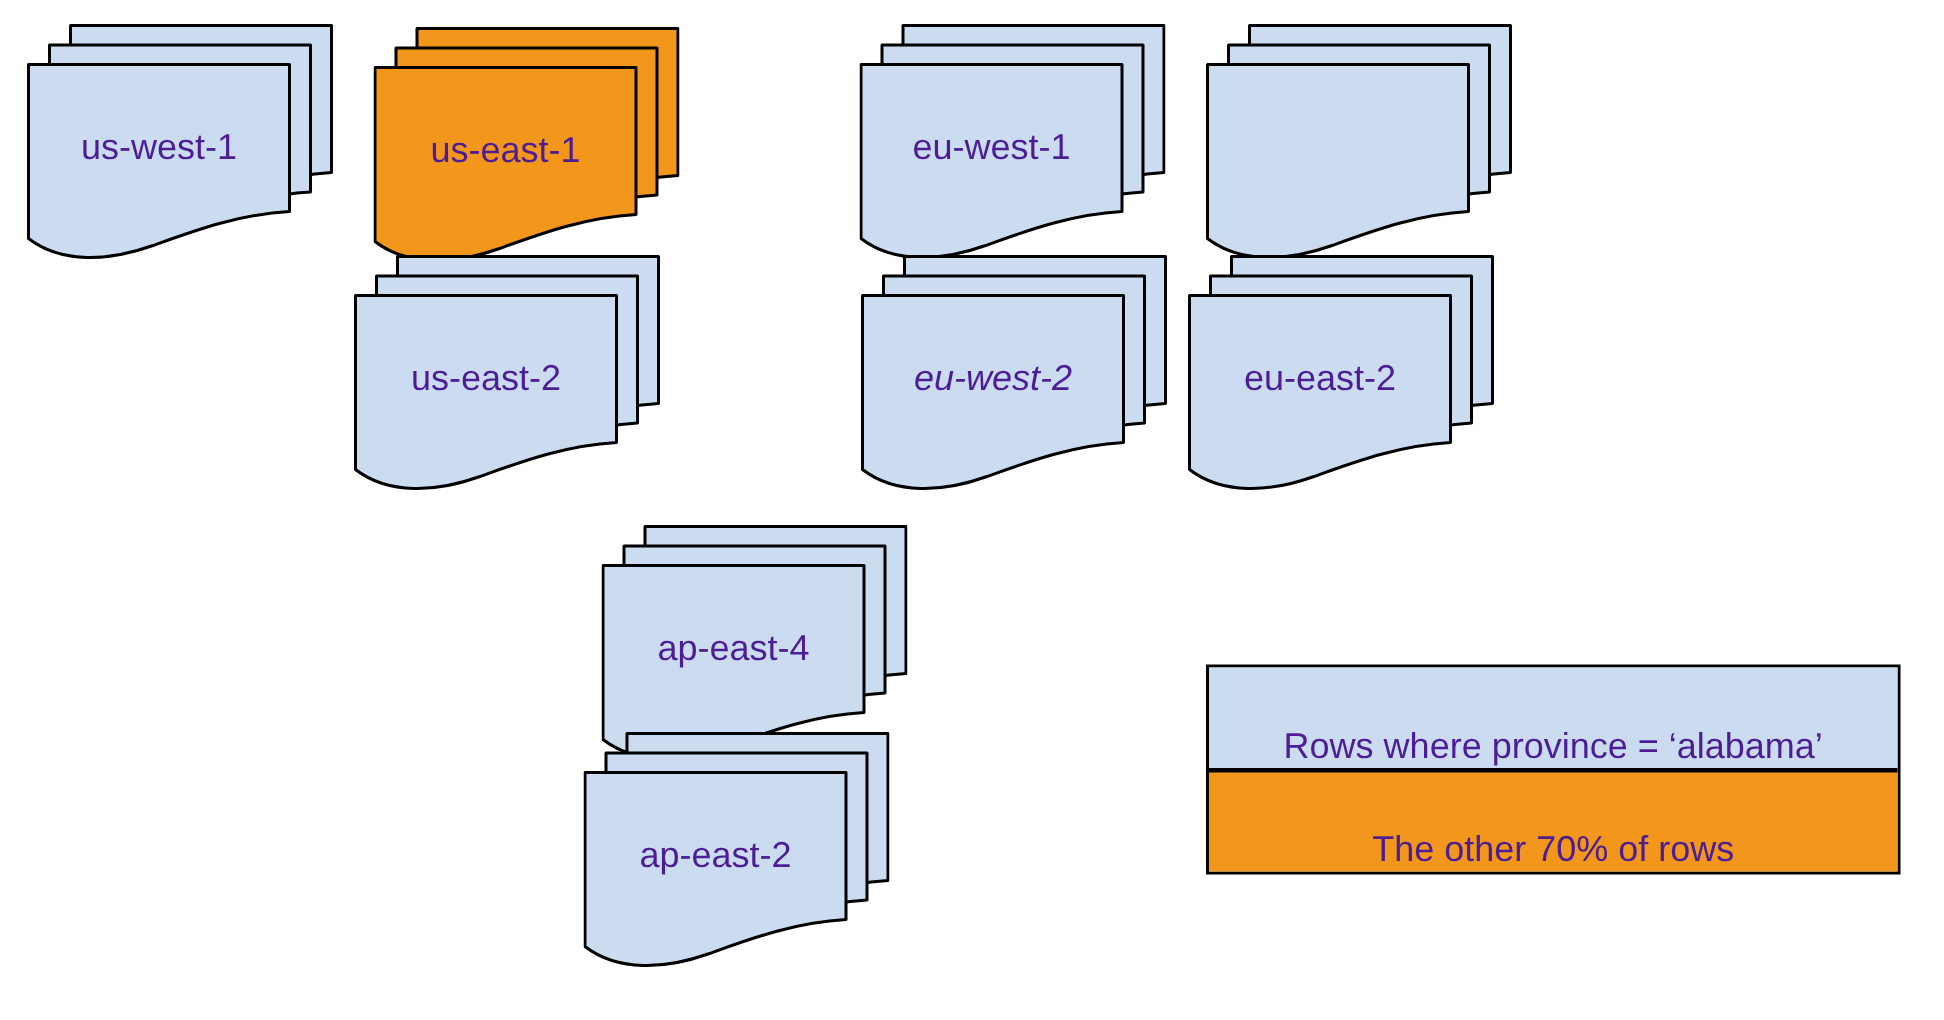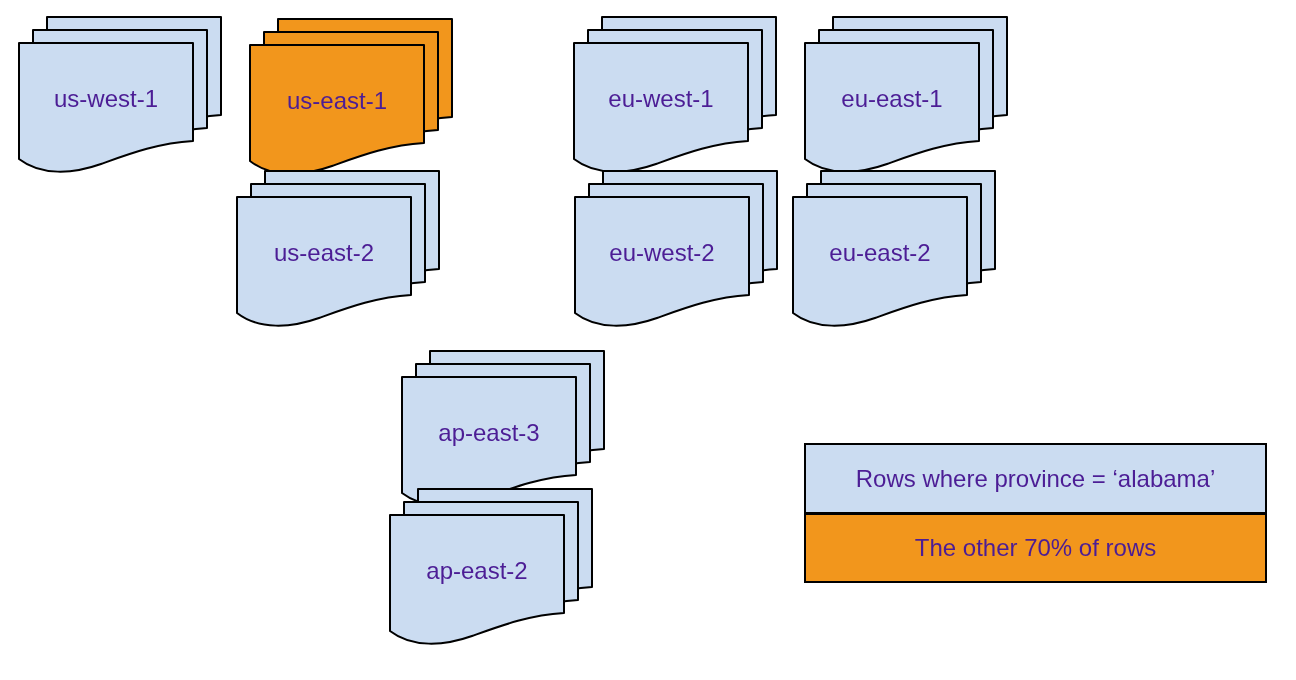"eu-east-1" div.stack-label { html: <div>eu-east-1</div> -> none }
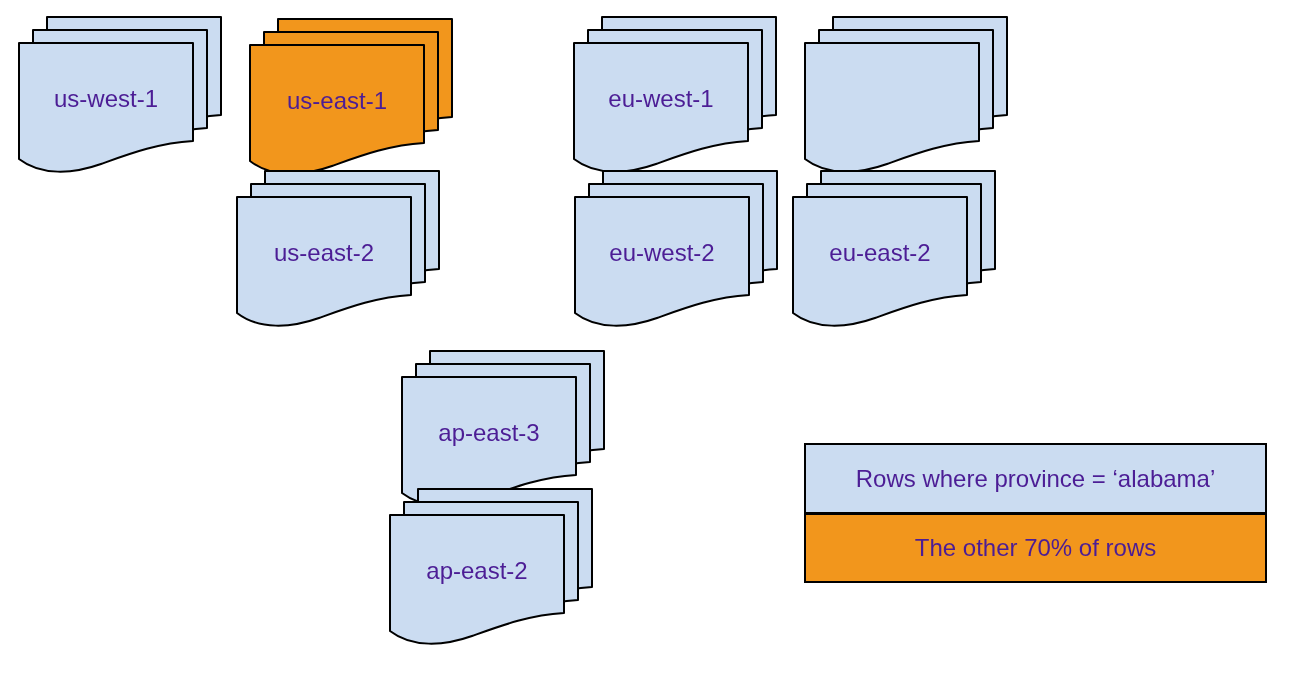"eu-west-2" .p-euw2 { font-style: none -> italic }
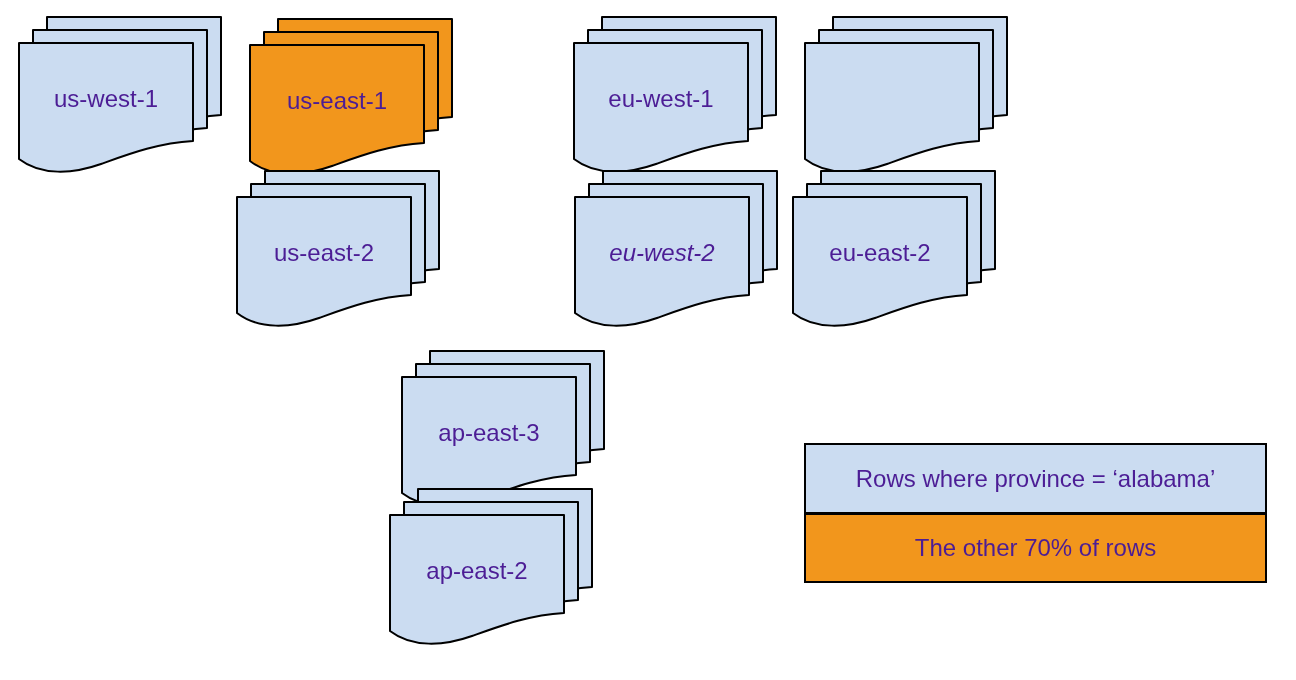"ap-east-3" div.stack-label { text: ap-east-3 -> ap-east-4 }
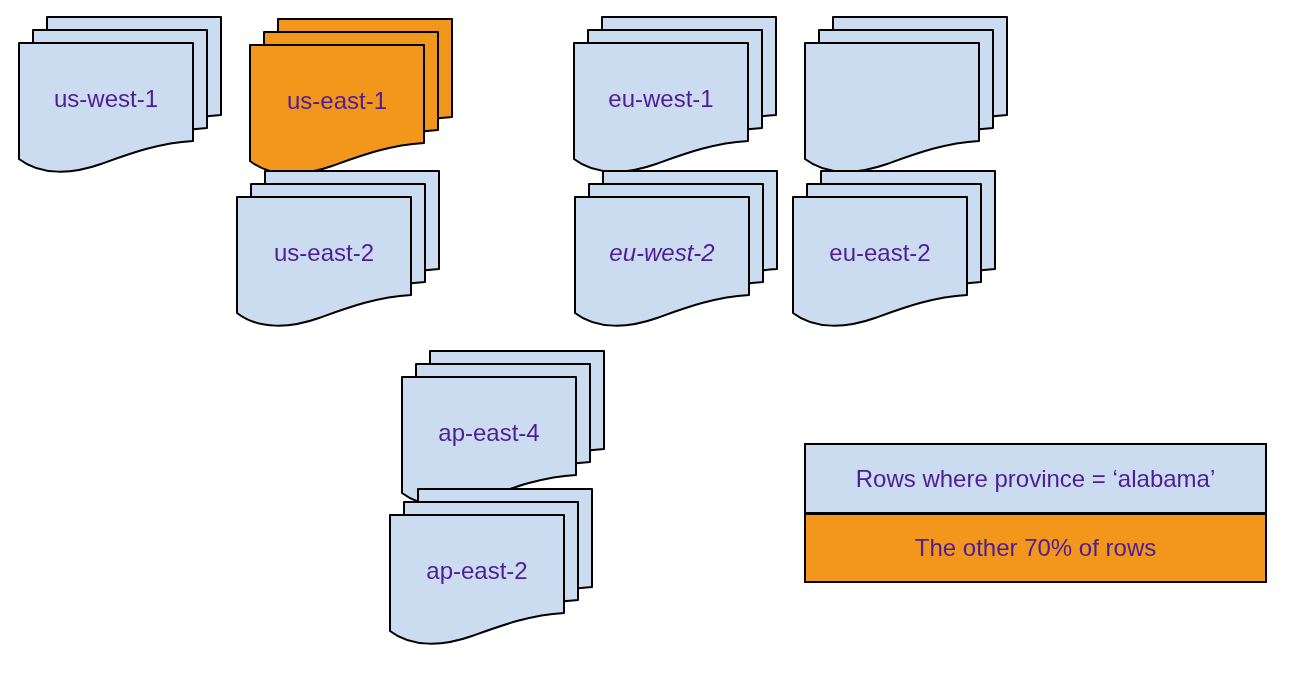"Rows where province = ‘alabama’" .legend-row { align-items: center -> flex-end }
